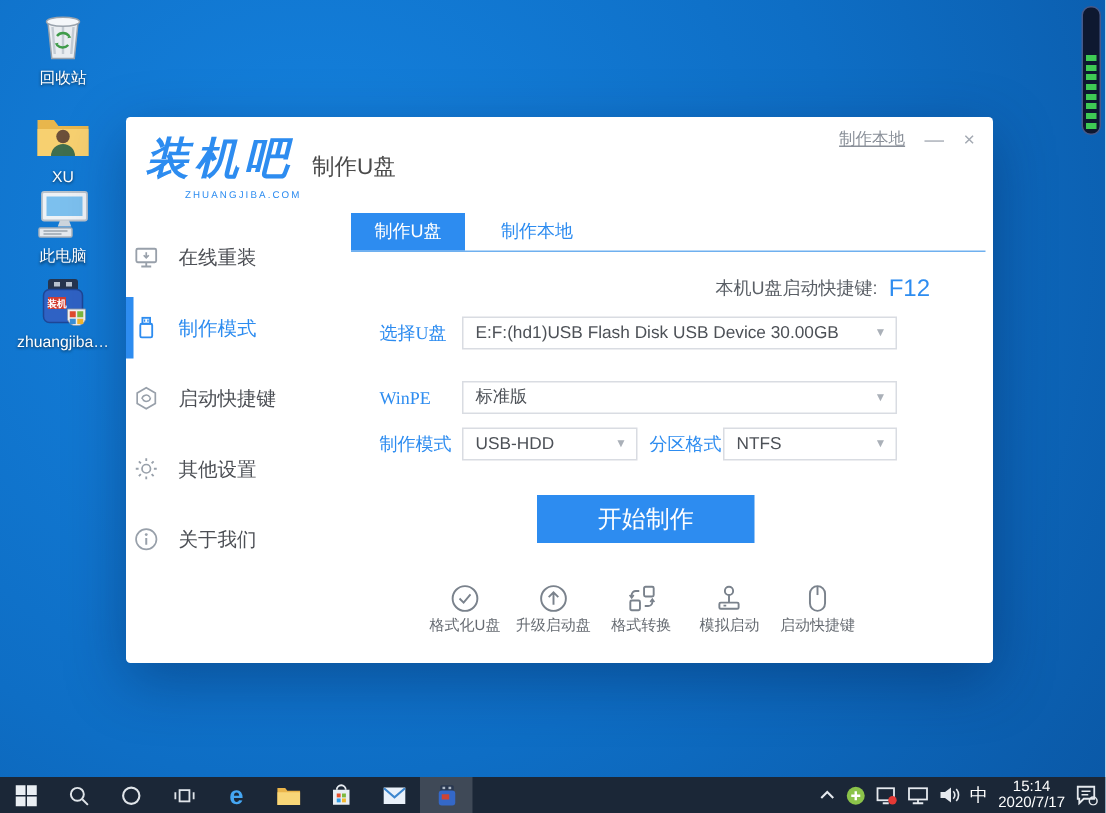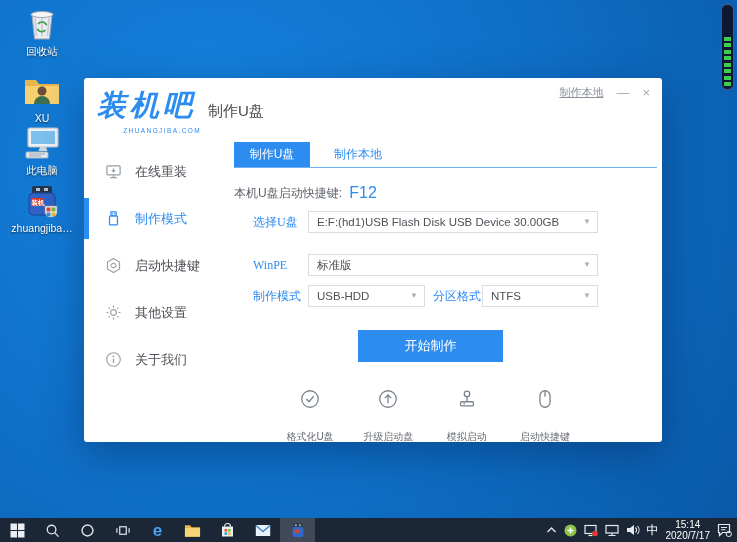"在线重装" .nav-item { padding-left: 21px -> 5px }
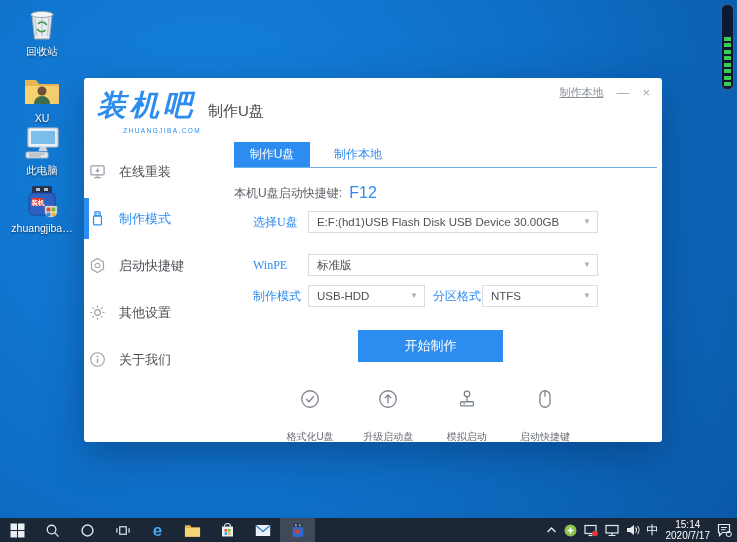"本机U盘启动快捷键: F12" .hotkey-line { text-align: left -> right }
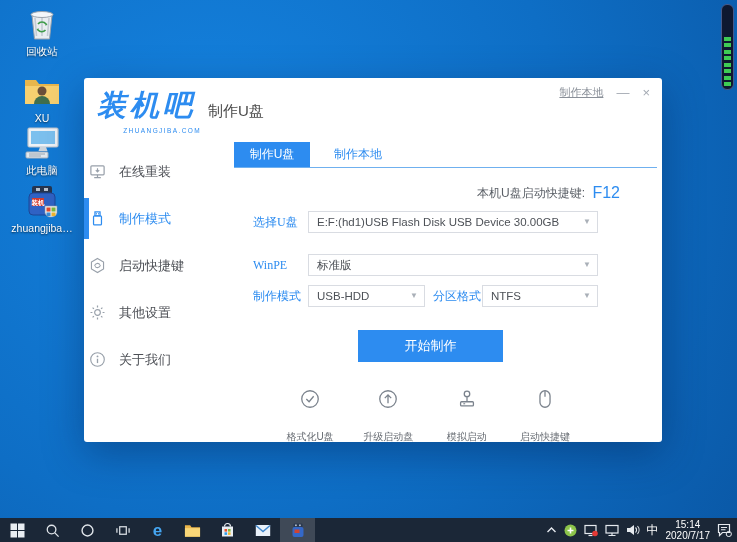"开始制作" .start-btn { font-size: 13px -> 16px }
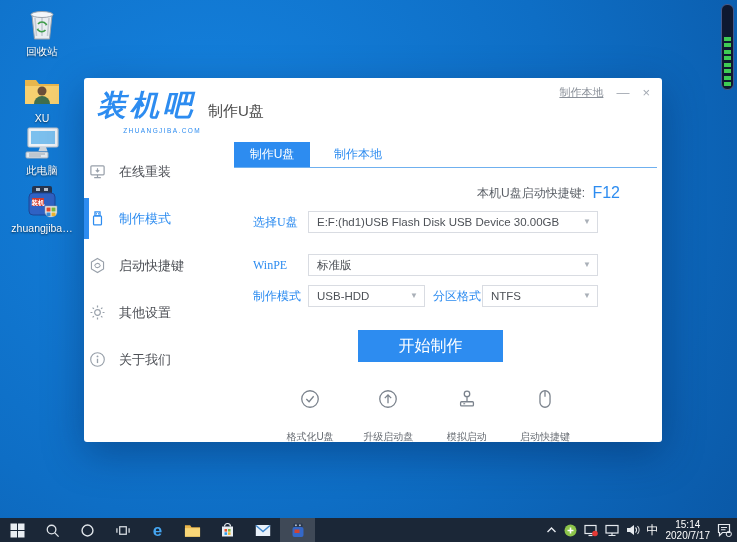"格式化U盘" .tool { gap: 20px -> 0 }
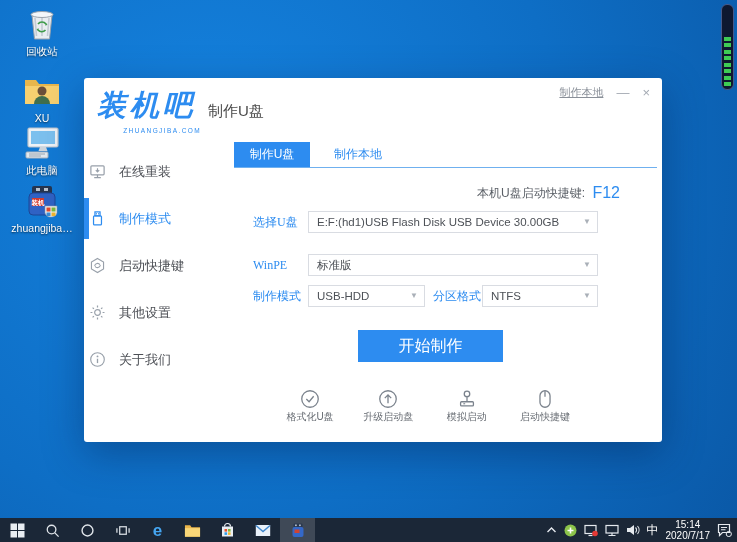"格式转换" div.tool { html: none -> <div> <svg> <rect></rect> <rect></rect> <path></path> <path></path> <path></path> <path></path> </svg> <div>格式转换</div> </div> }
